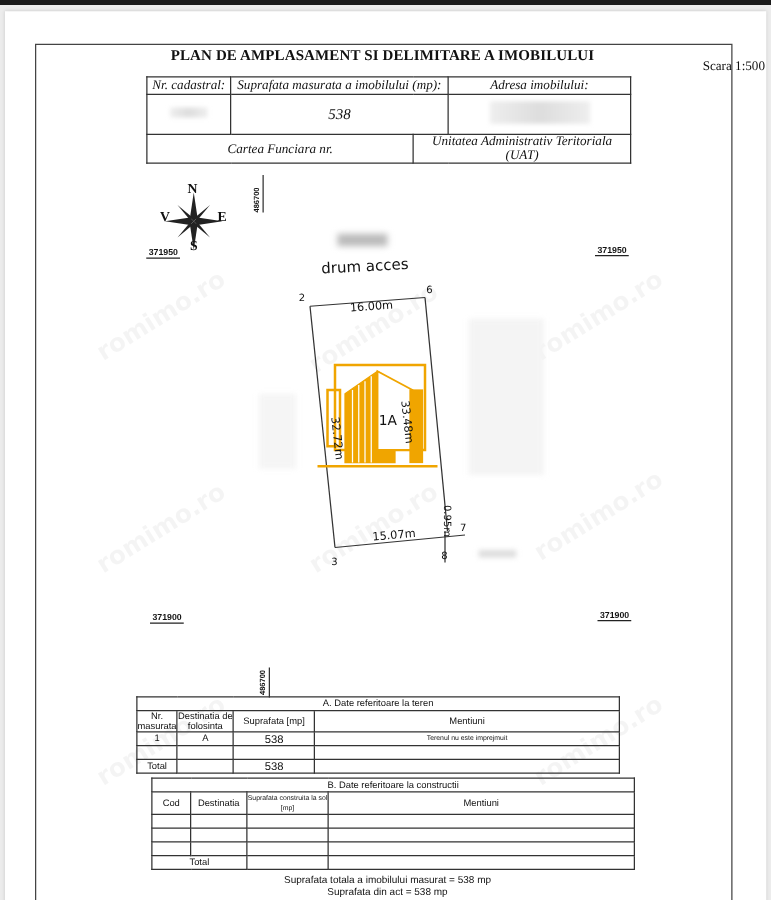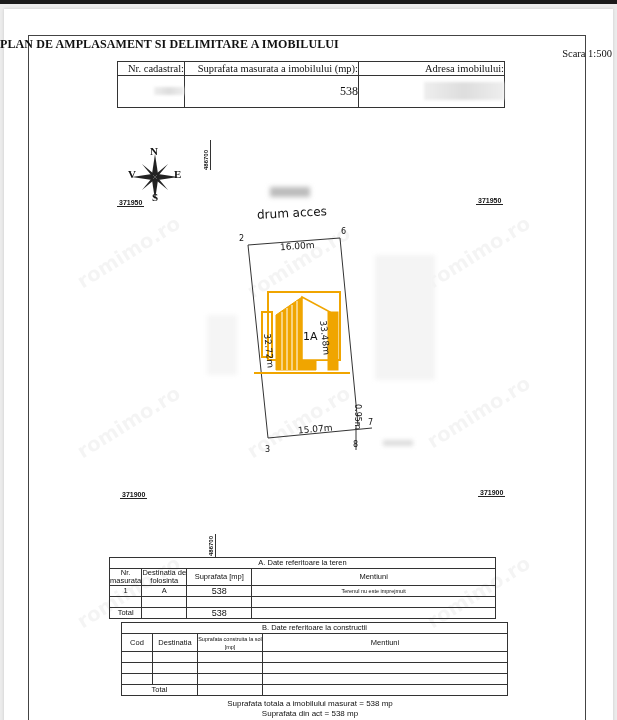"PLAN DE AMPLASAMENT SI DELIMITARE" .title { text-align: left -> center }
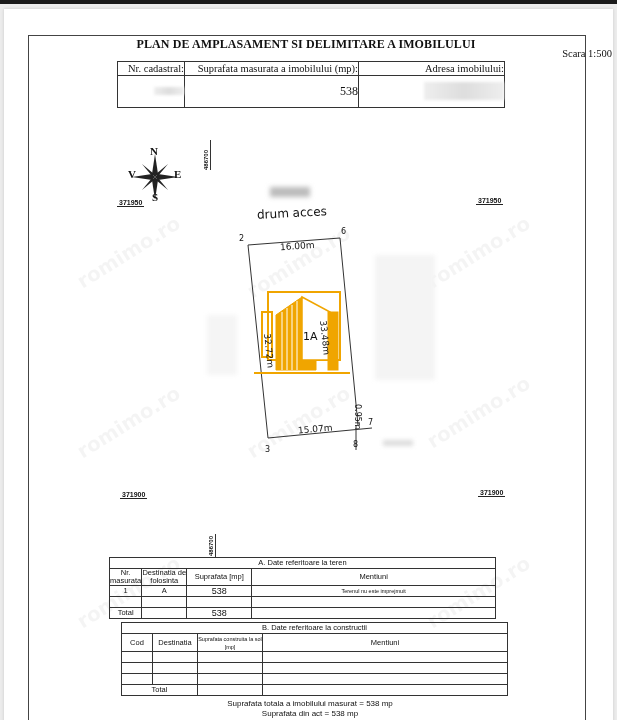"Nr. cadastral:" table.hdr td { font-style: none -> italic; text-align: right -> center }
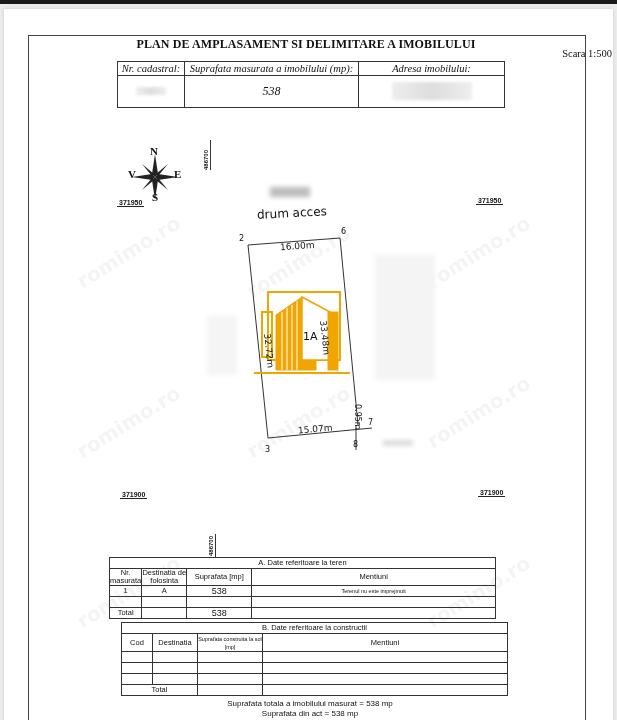"Cartea Funciara nr." tr { html: none -> <tr> <td>Cartea Funciara nr.</td> <td>Unitatea Administrativ Teritoriala (UAT)</td> </tr> }
